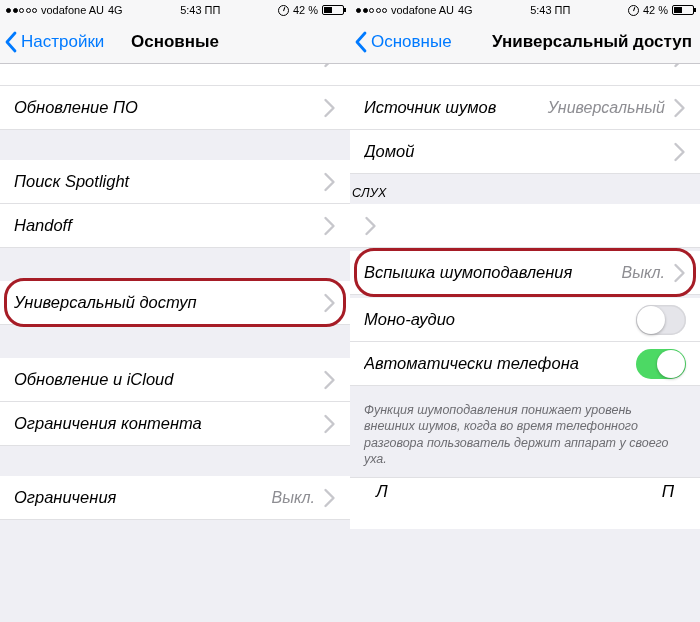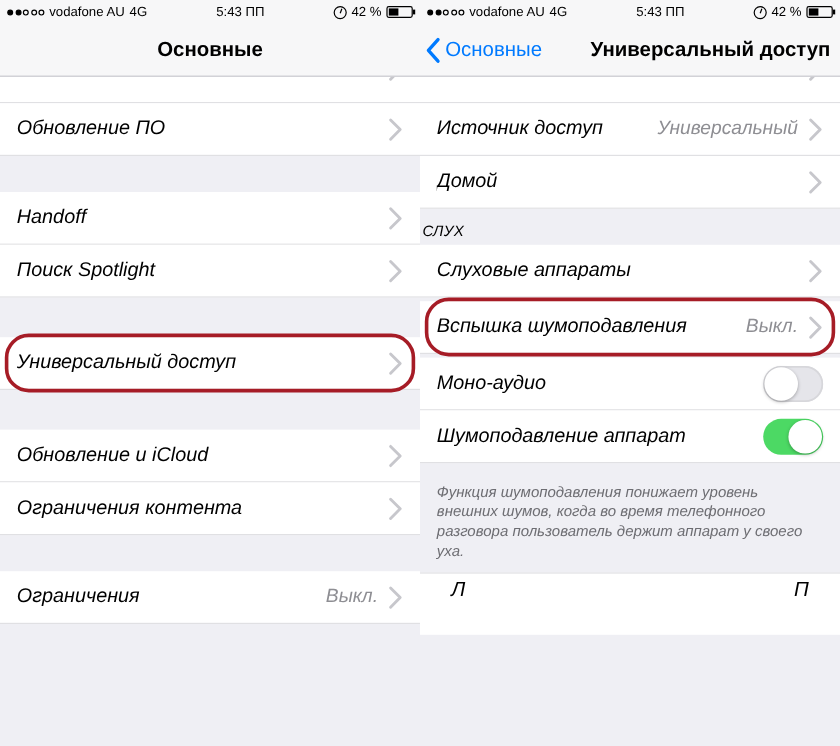"Настройки" div.back { html: none -> <div> <svg> <polyline></polyline> </svg> <span>Настройки</span> </div> }
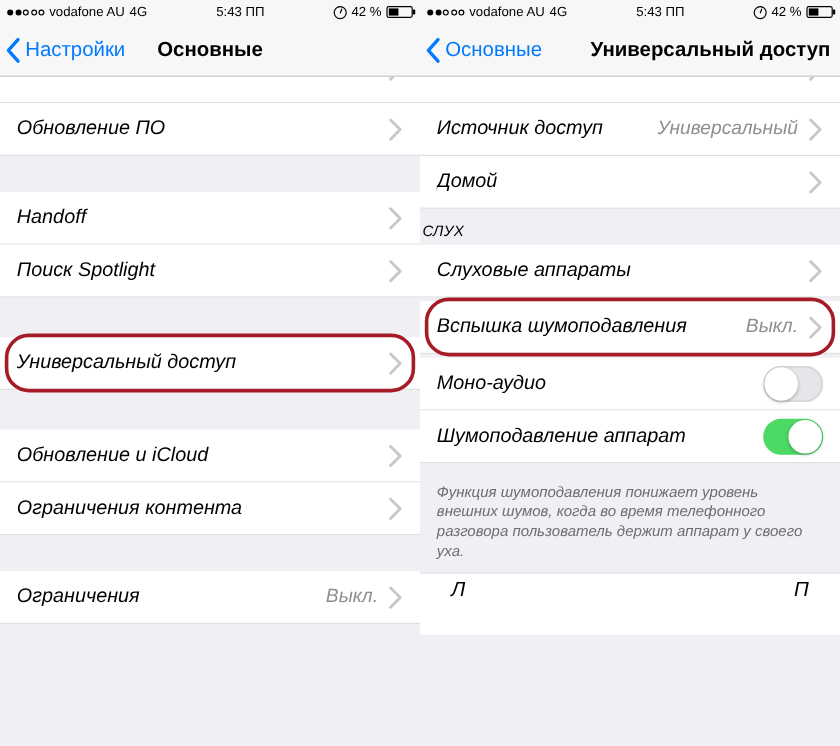"Источник доступ" span.label { text: доступ -> шумов }
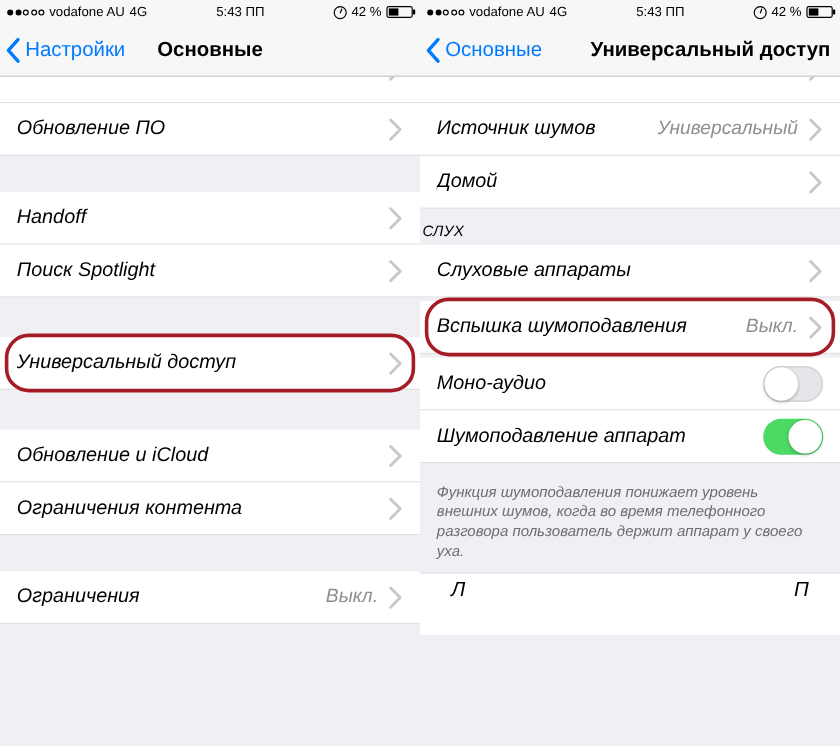"Handoff" div.row { order: before "Поиск Spotlight" -> after "Поиск Spotlight" }
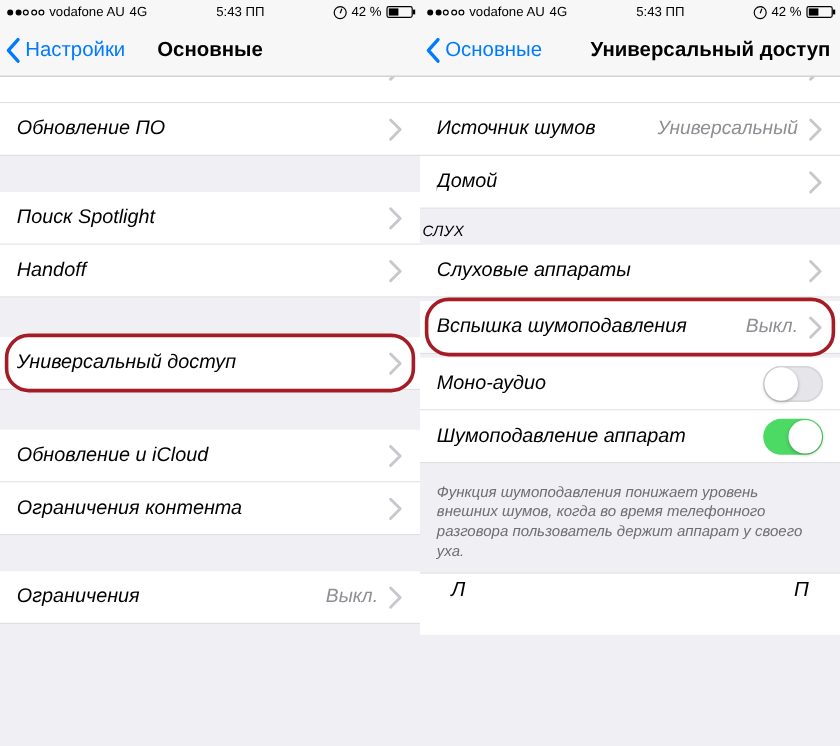"Слуховые аппараты" span.label { html: <span>Слуховые аппараты</span> -> none }
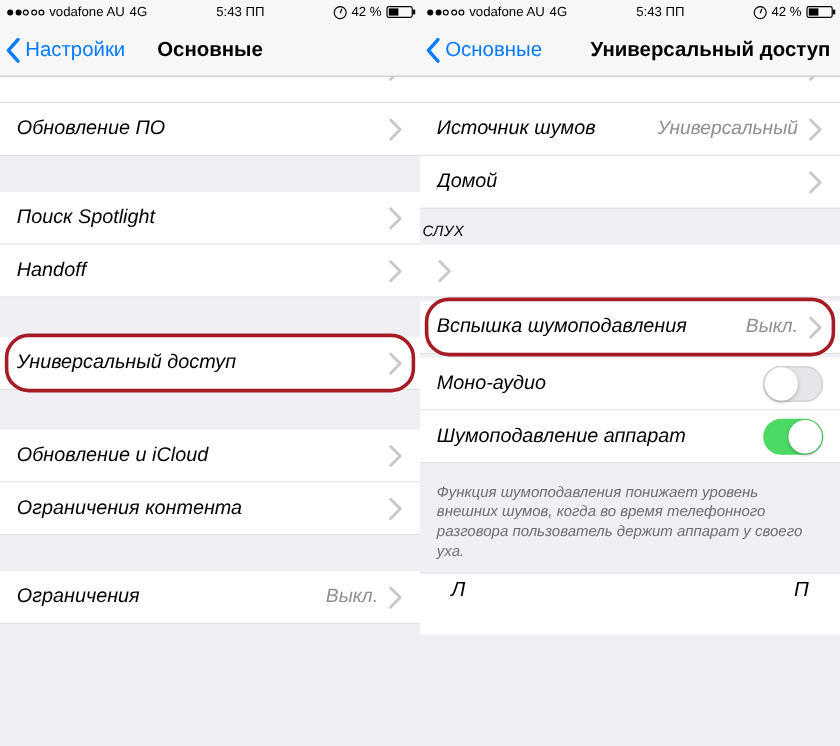"Шумоподавление аппарат" span.label { text: Шумоподавление аппарат -> Автоматически телефона }
